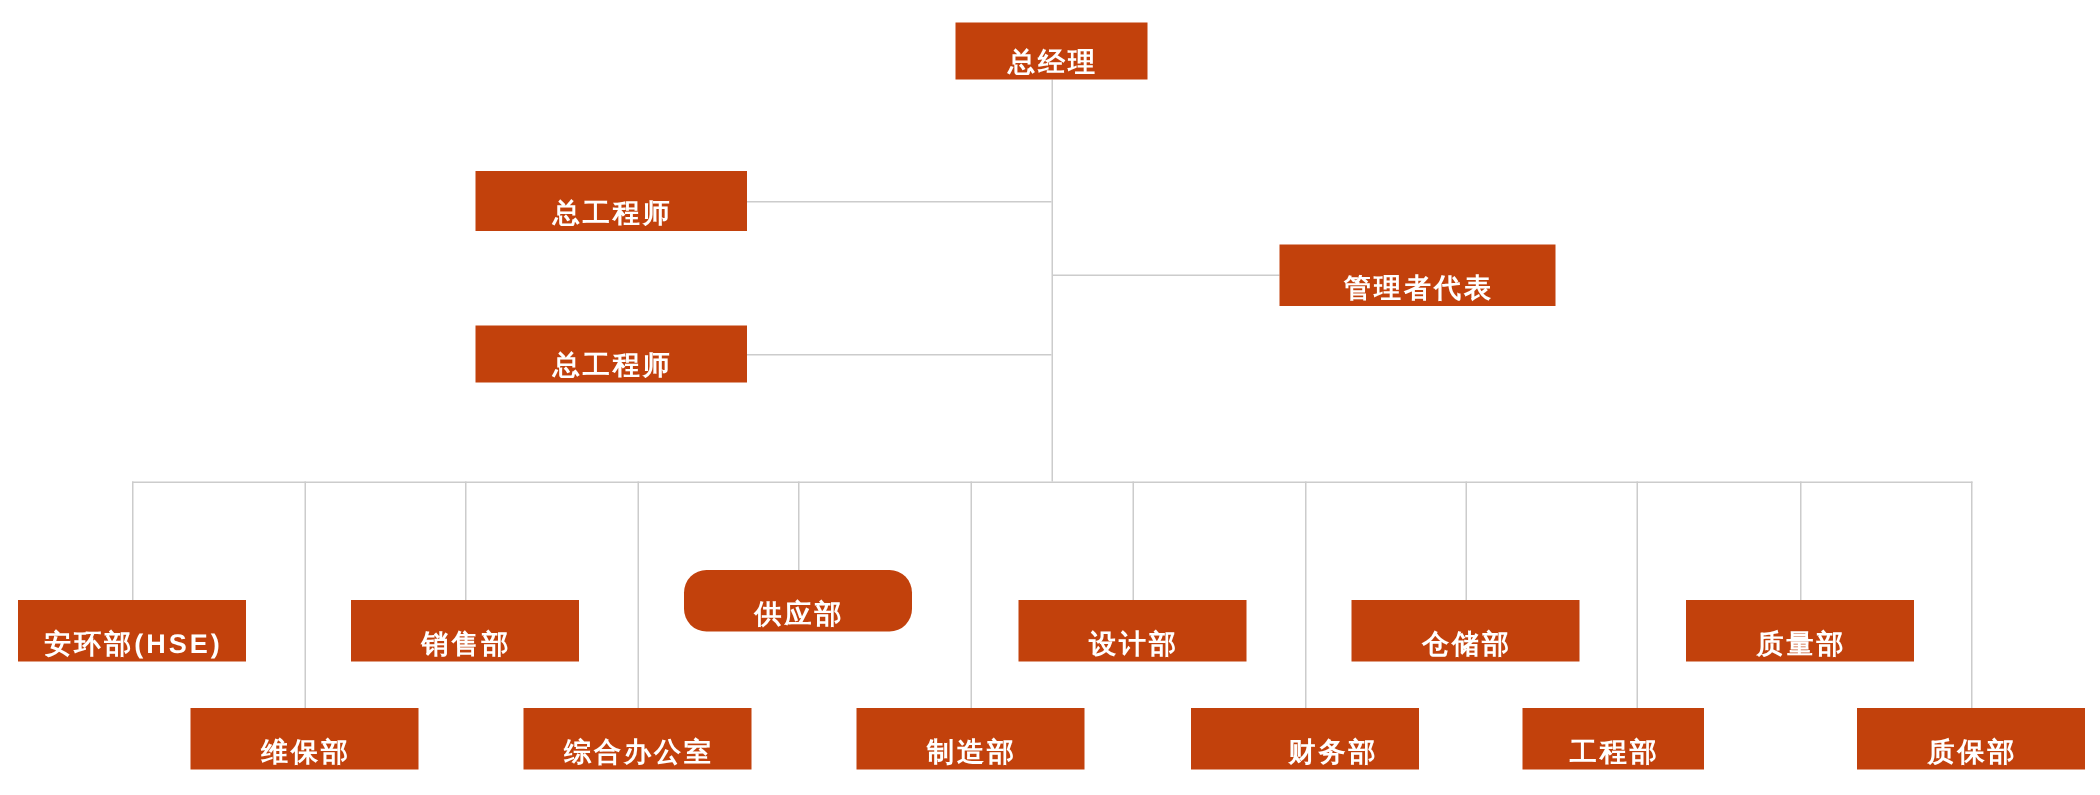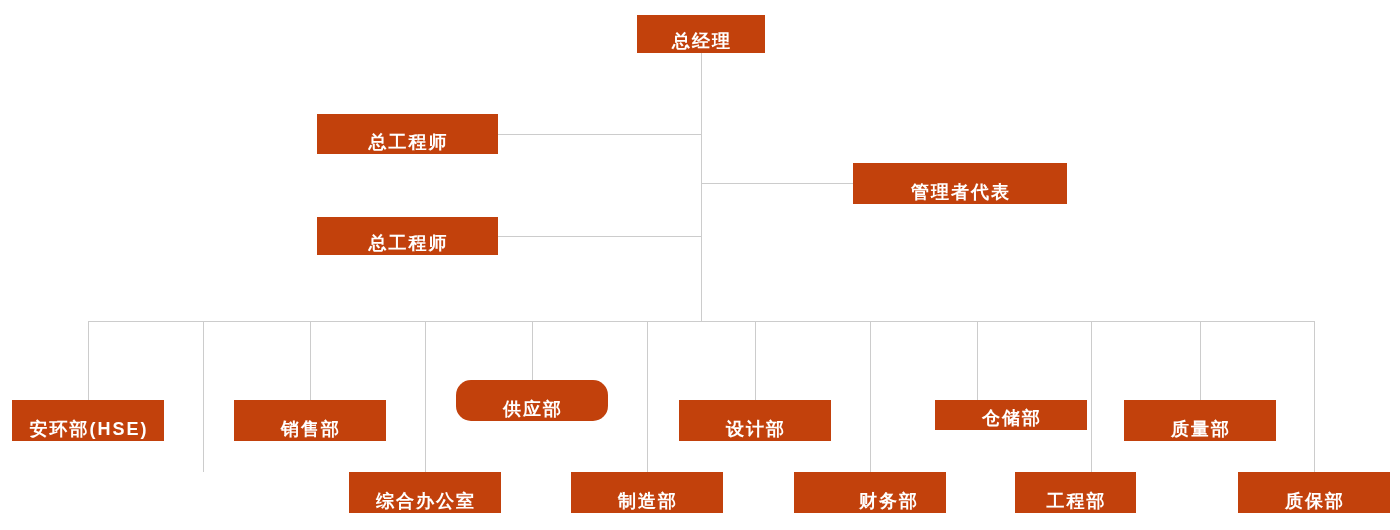"管理者代表" div.node { width: 214px -> 184px }
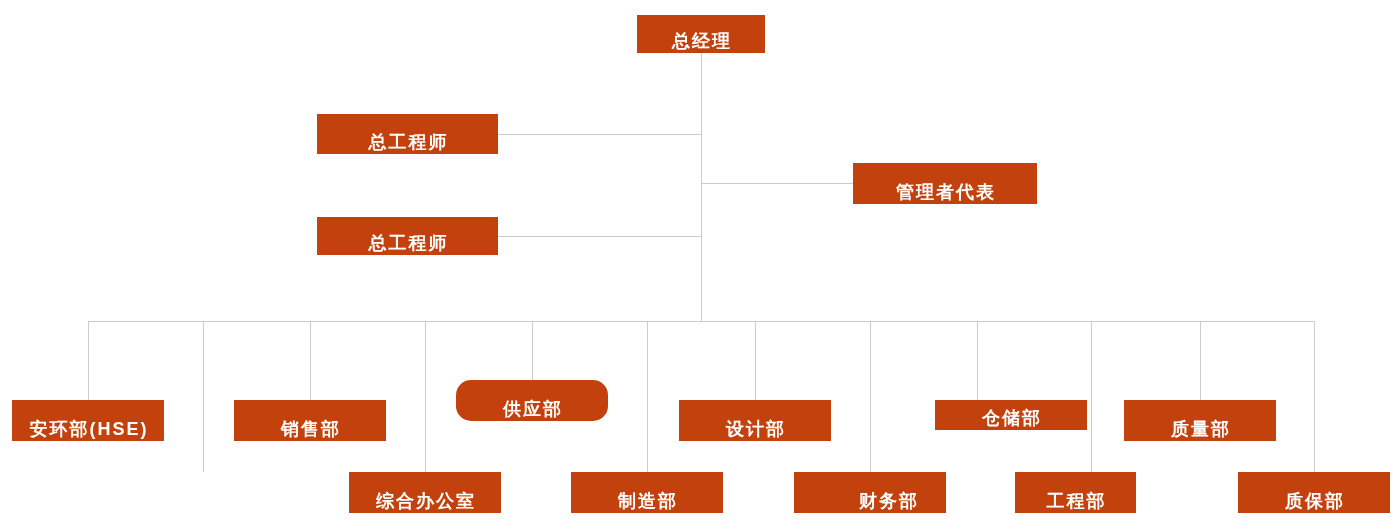"仓储部" div.node { height: 30px -> 41px; margin-left: 34px -> none }
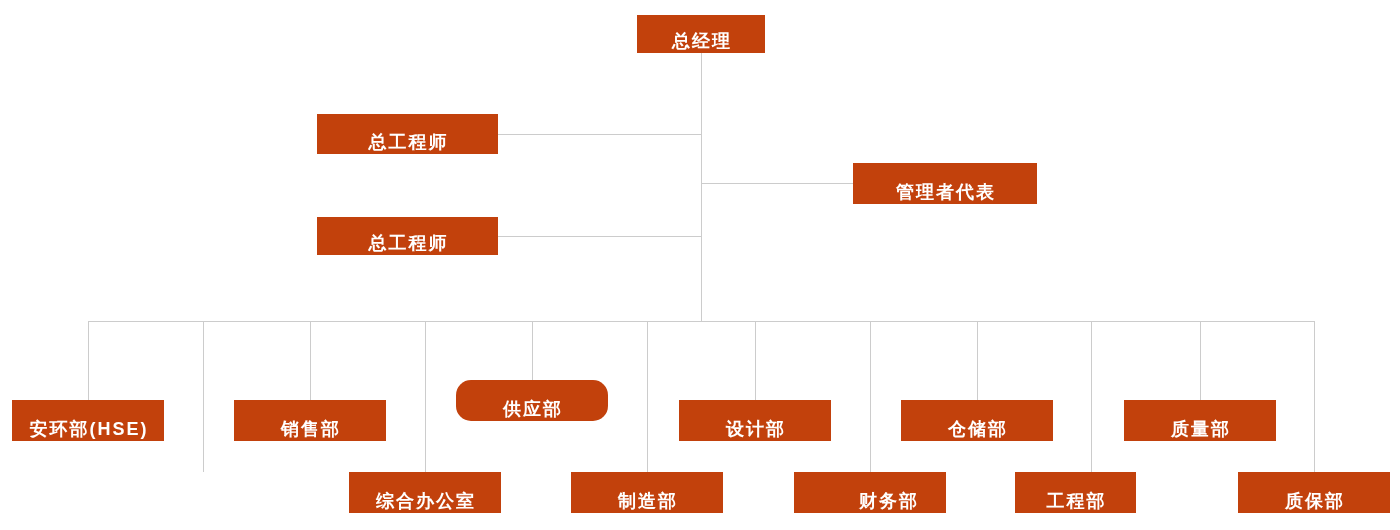"维保部" div.node { html: none -> <div> <span>维保部</span> </div> }
